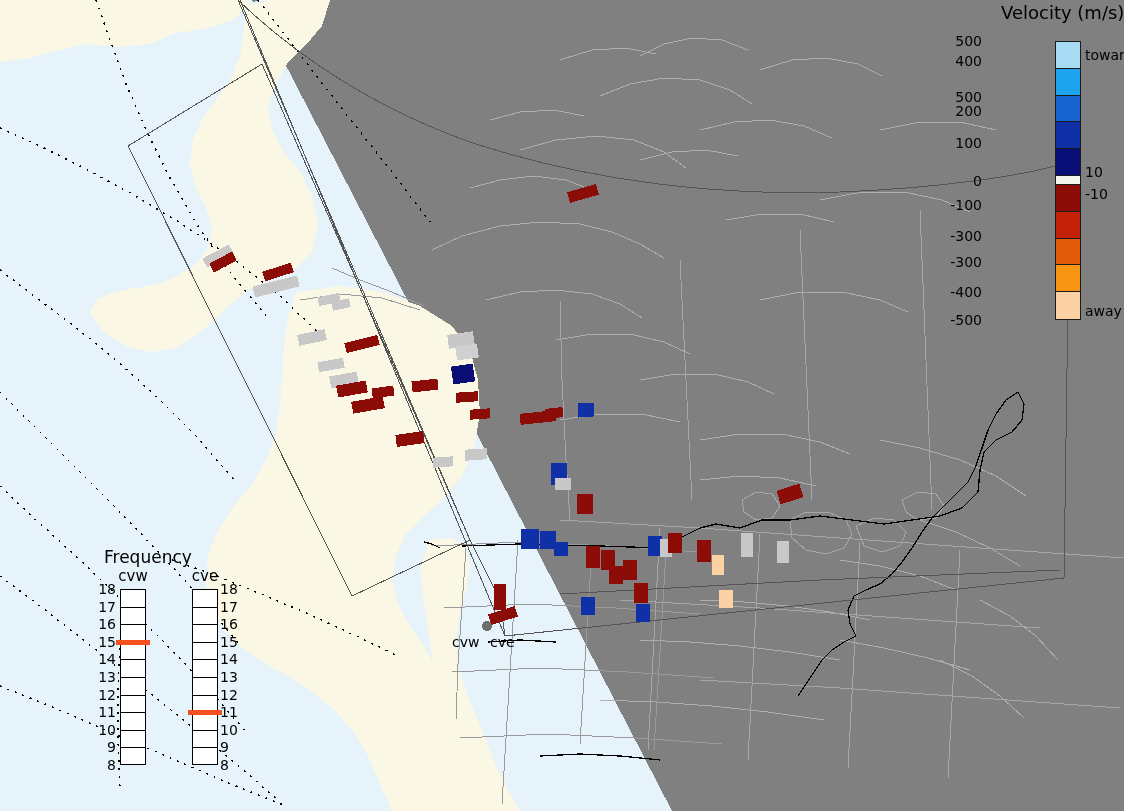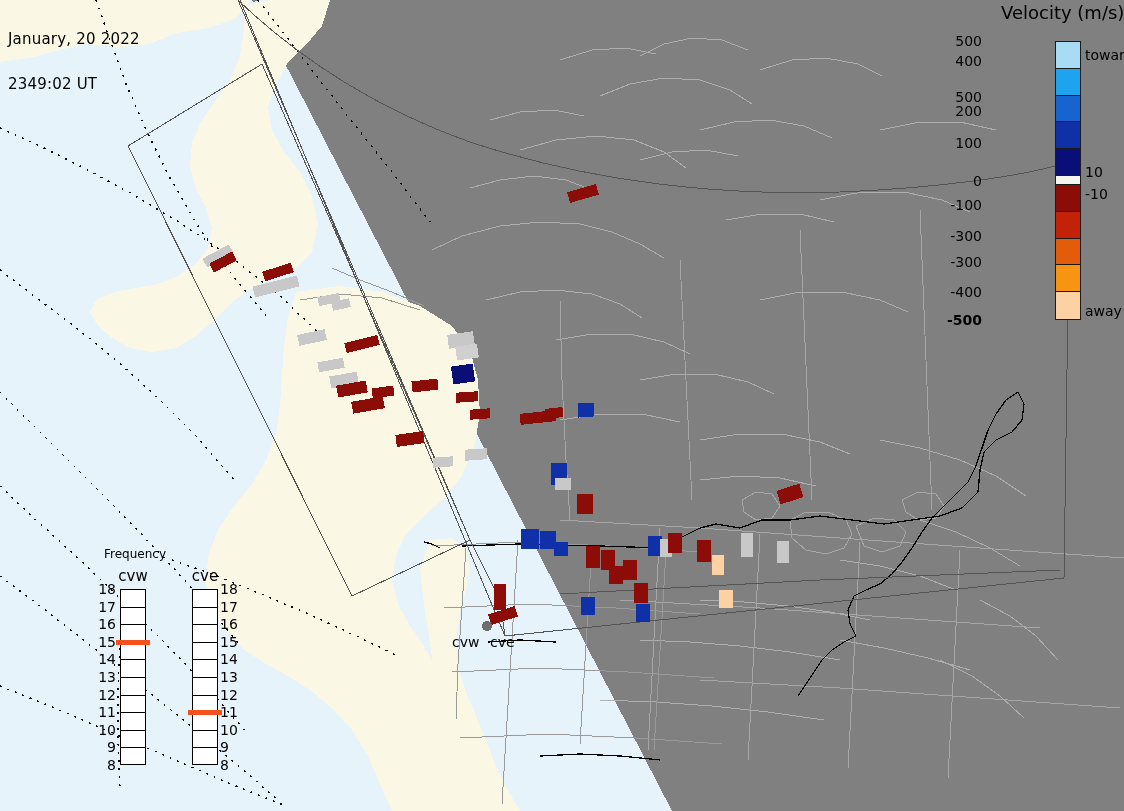"January, 20 2022" div { html: <div> <div>January, 20 2022</div> <div>2349:02 UT</div> </div> -> none }
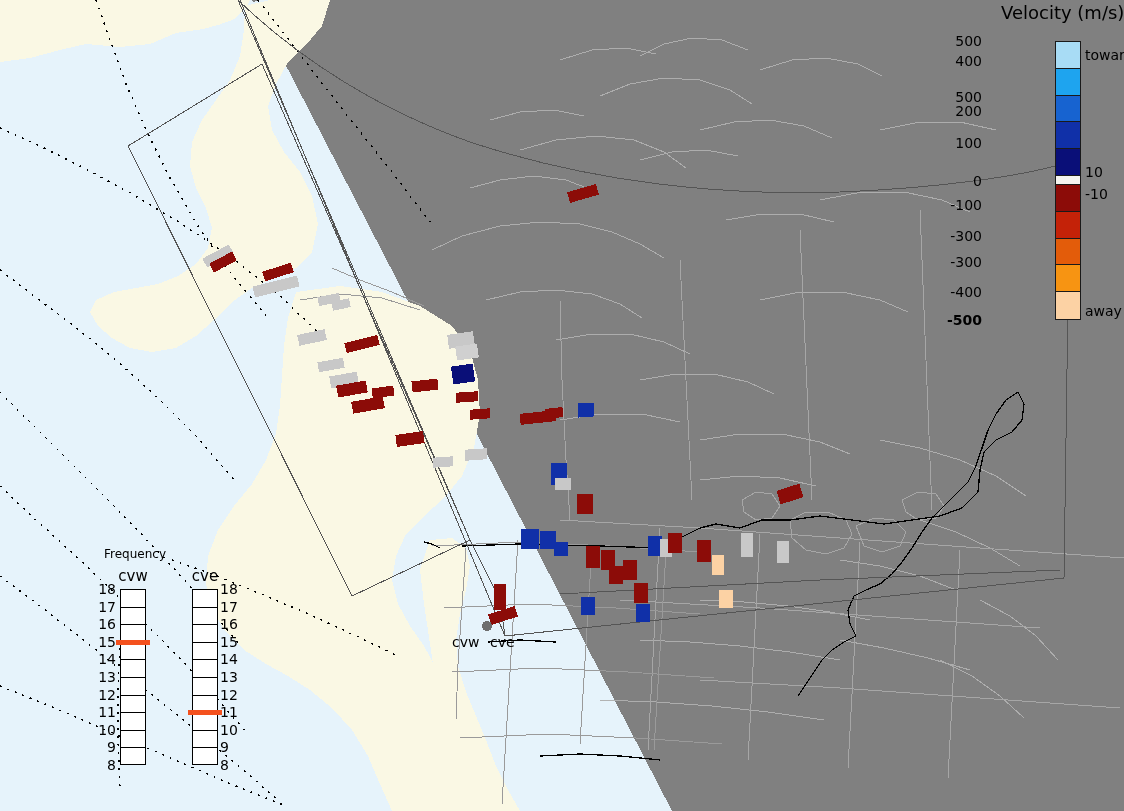"-500" span { font-weight: bold -> none }
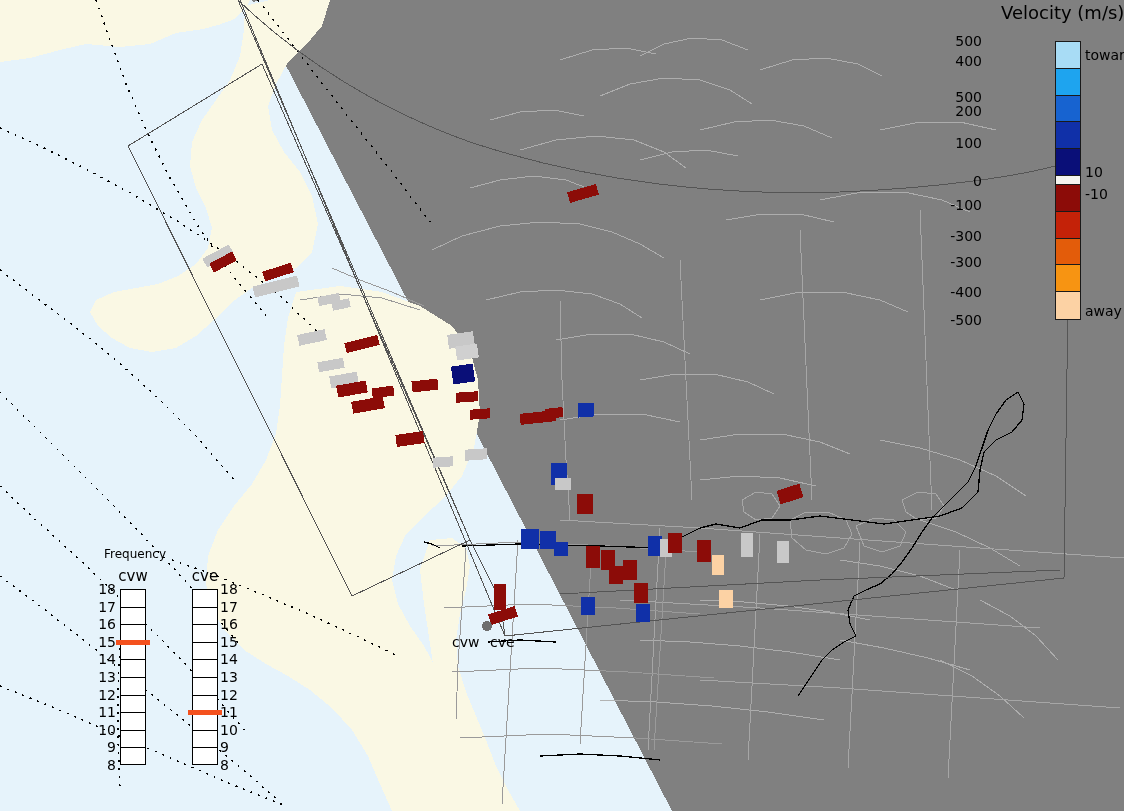"Frequency" #freq-title { font-size: 12px -> 17px }
